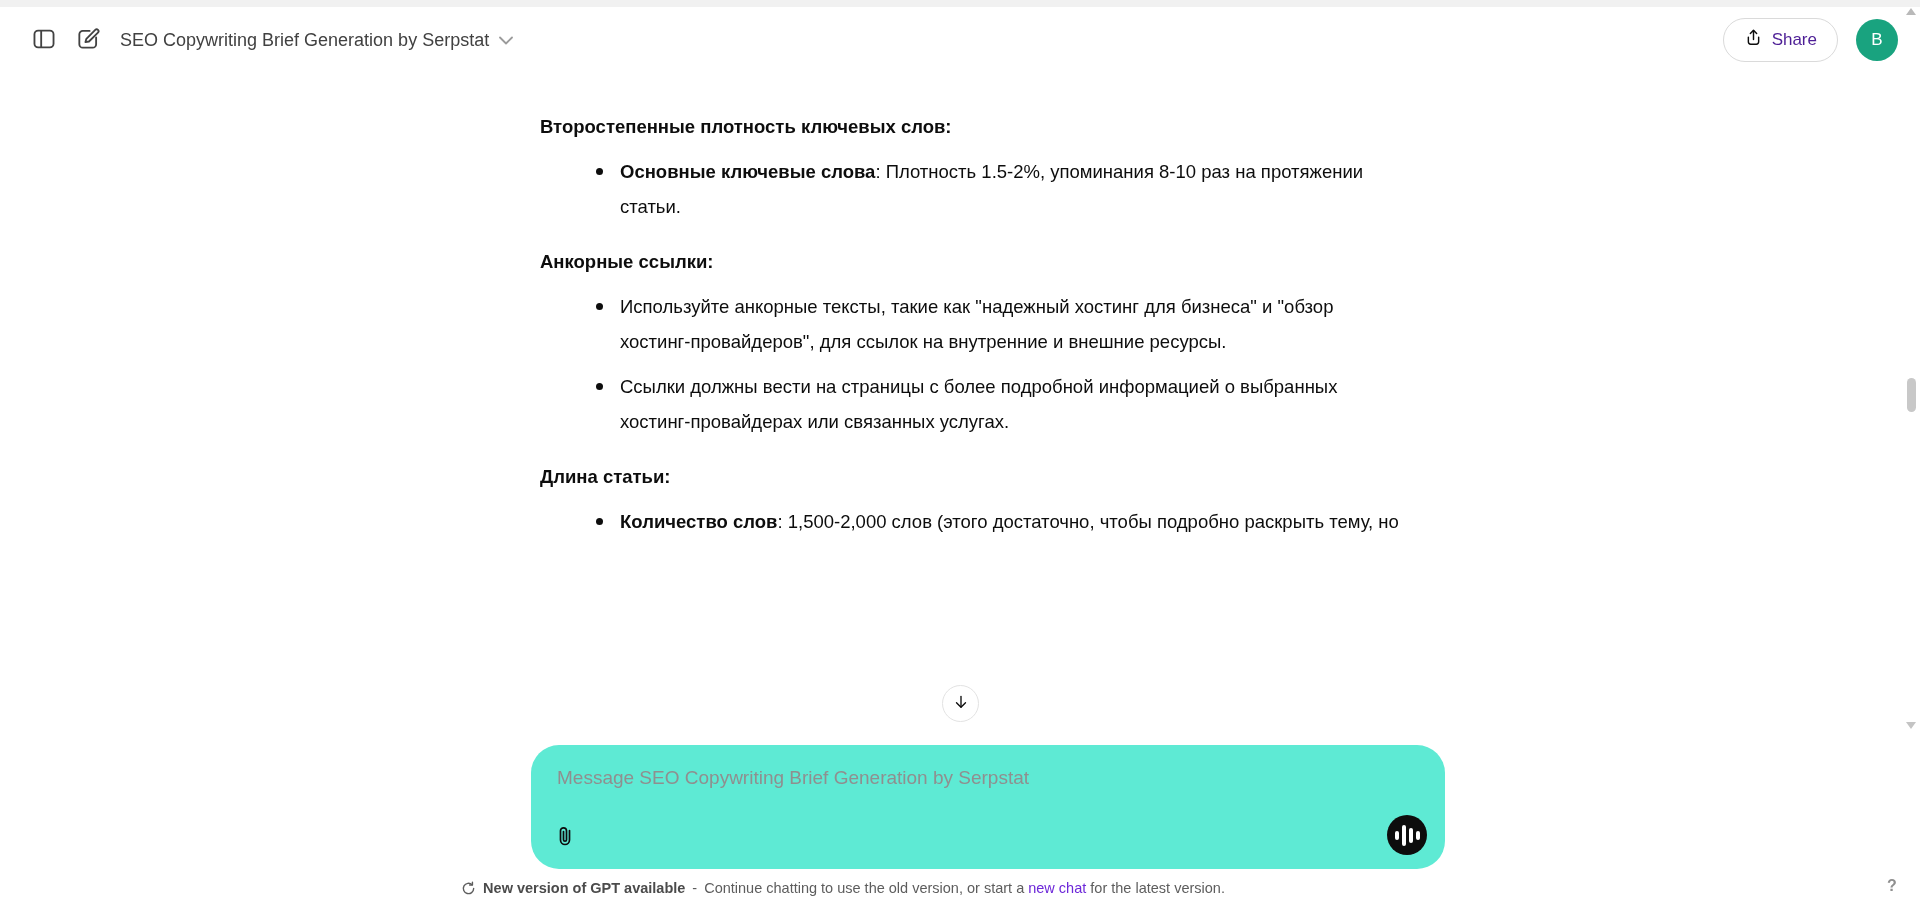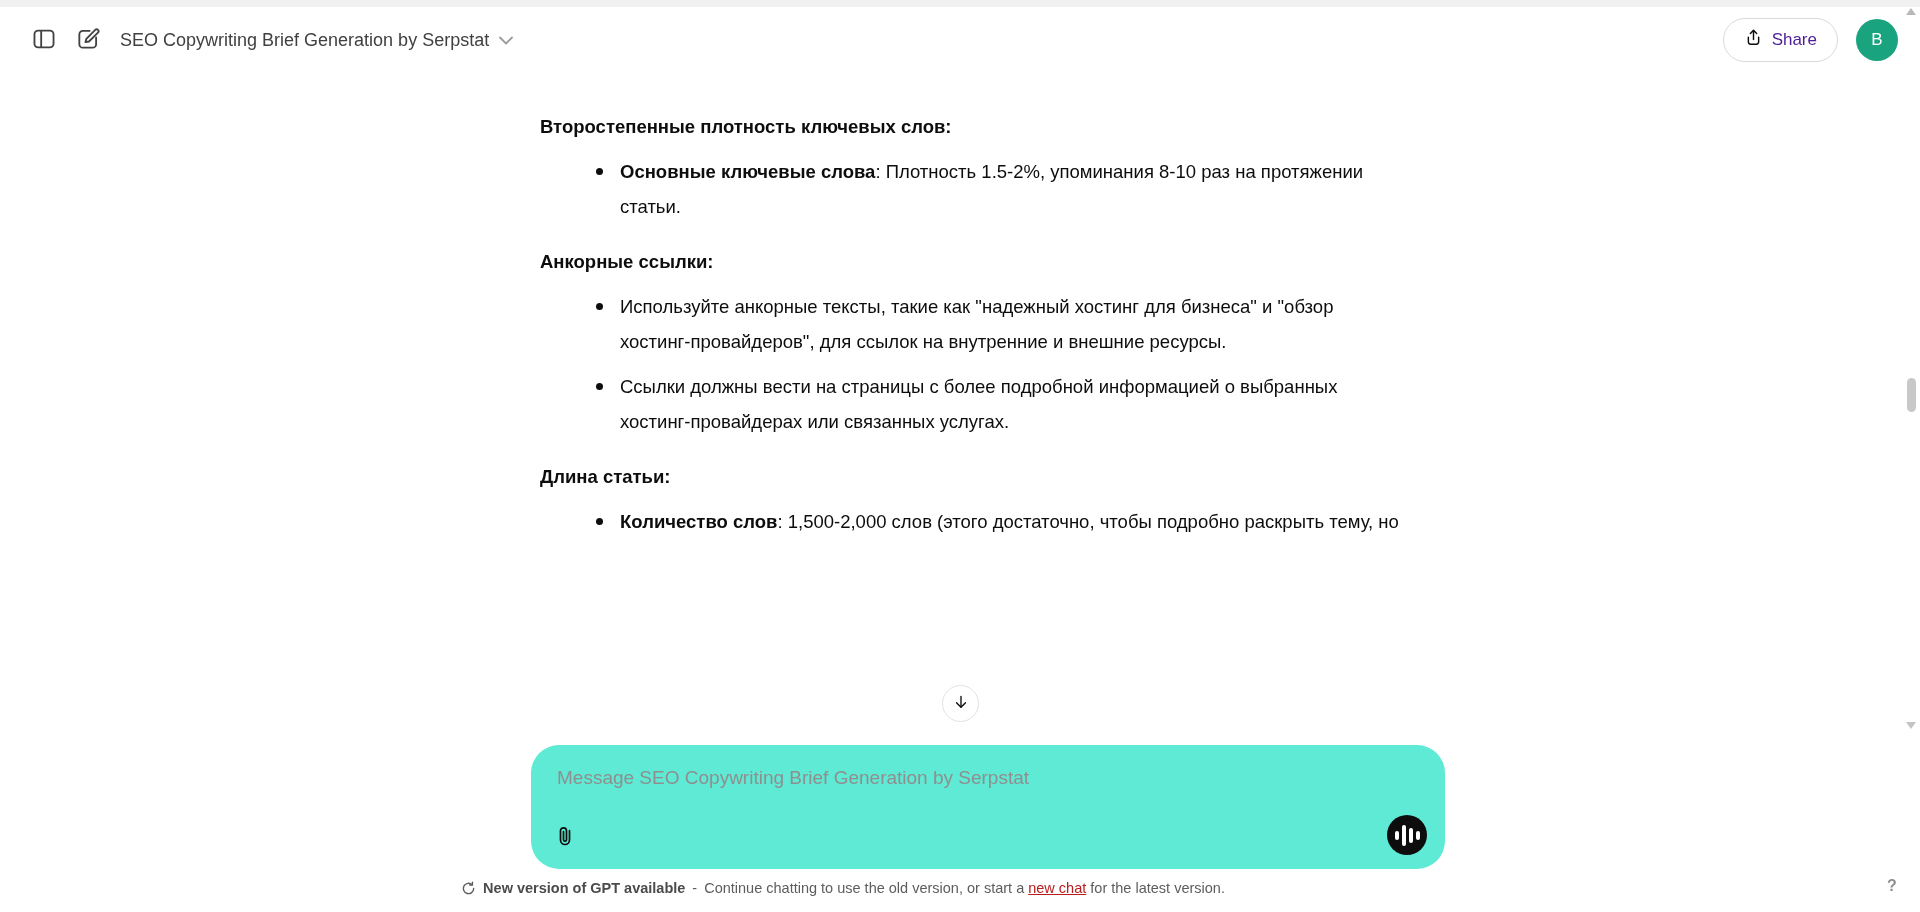"new chat" .footer-notice a { color: #b91c1c -> #6d28d9; text-decoration: underline -> none }
